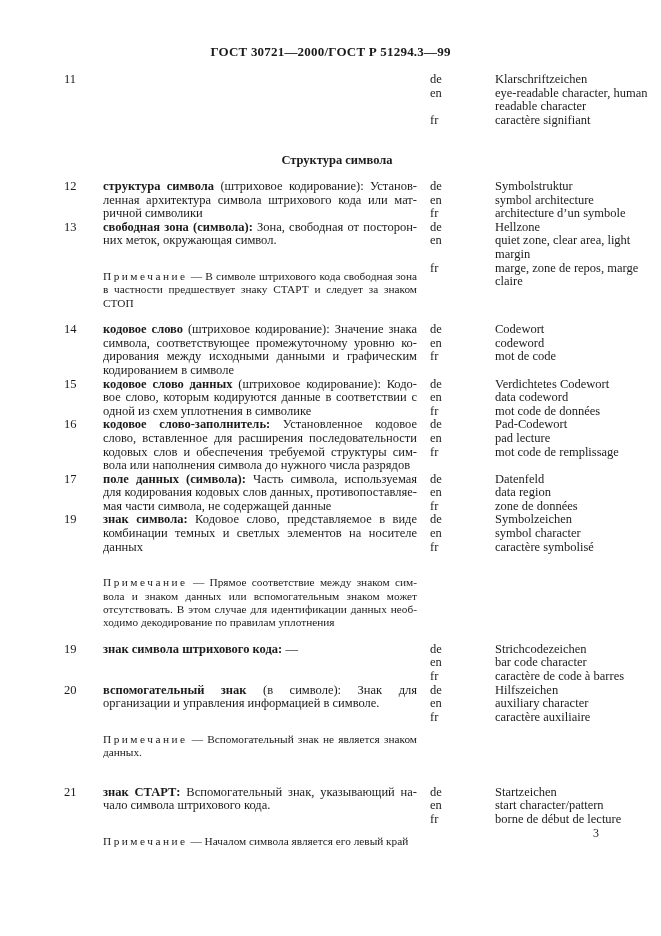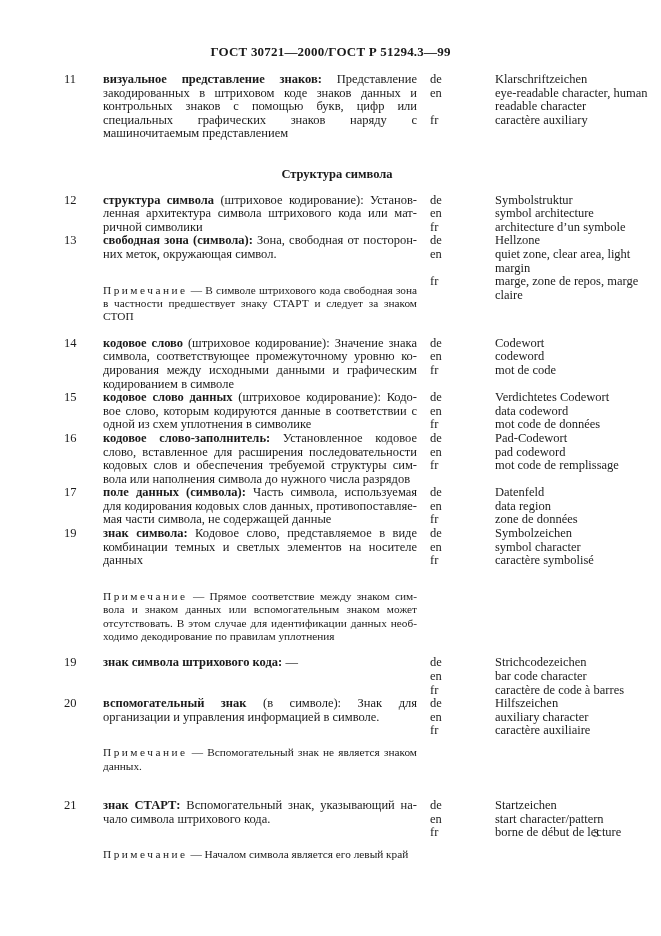"визуальное представление знаков:" div.rus { html: <div> <p><span>визуальное представление знаков:</span> <span>Представление закоди­рованных в штриховом коде знаков данных и контроль­ных знаков с помощью букв, цифр или специальных графических знаков наряду с машиночитаемым представ­лением</span></p> </div> -> none }
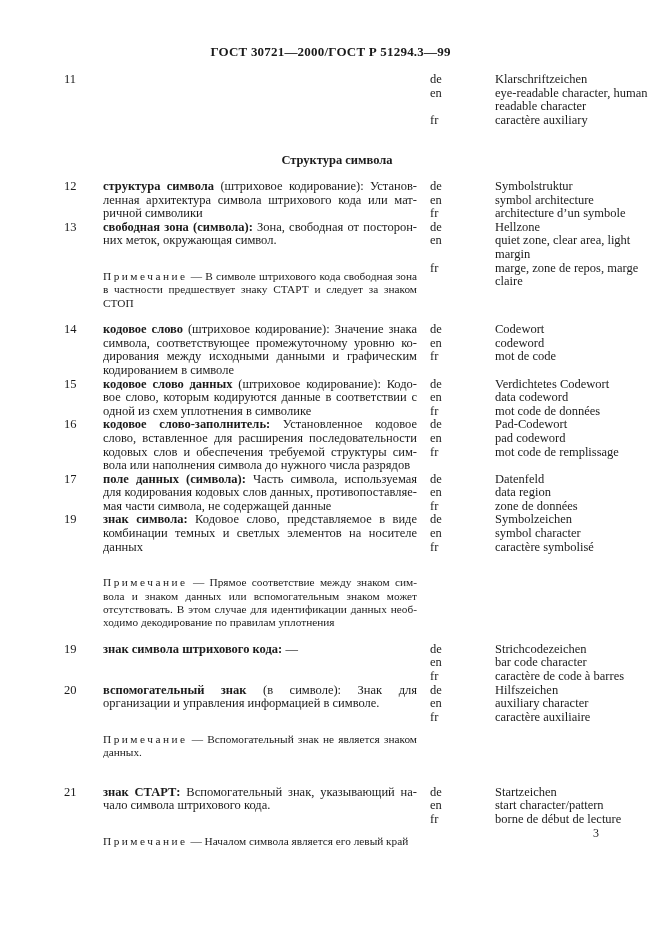"caractère auxiliary" span.tr-text { text: auxiliary -> signifiant }
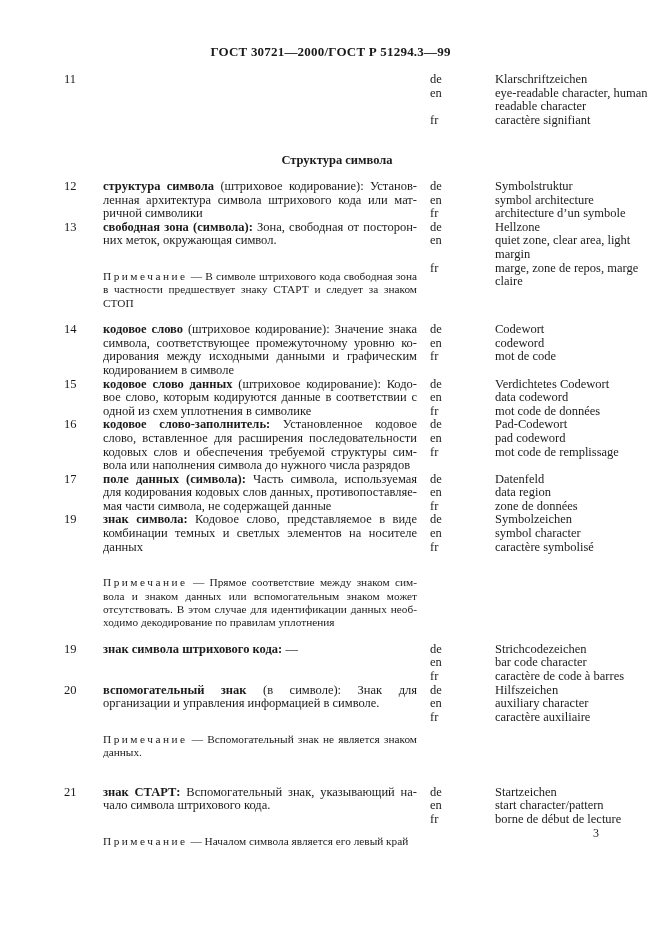"pad codeword" span.tr-text { text: codeword -> lecture }
